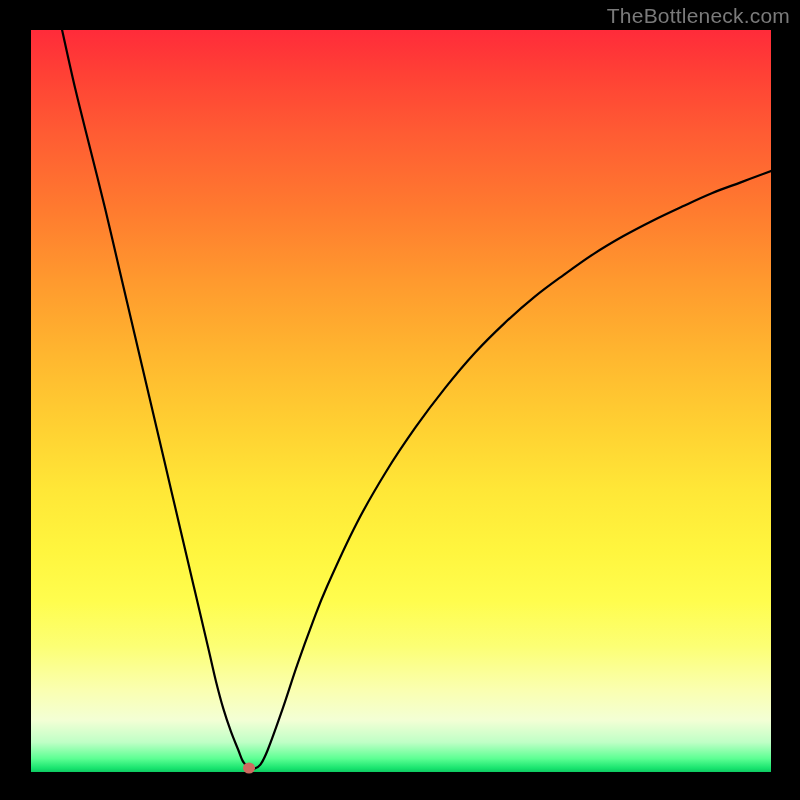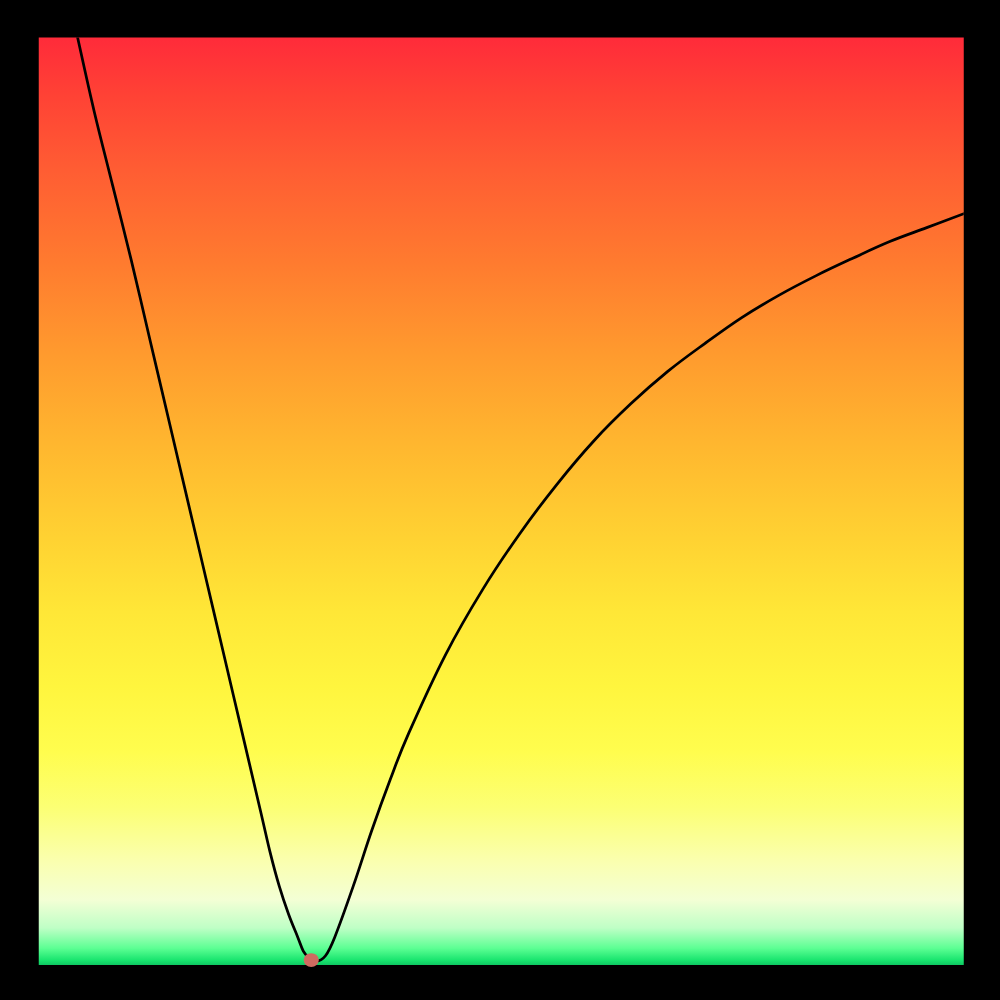"TheBottleneck.com" div.watermark { html: none -> <div>TheBottleneck.com</div> }
